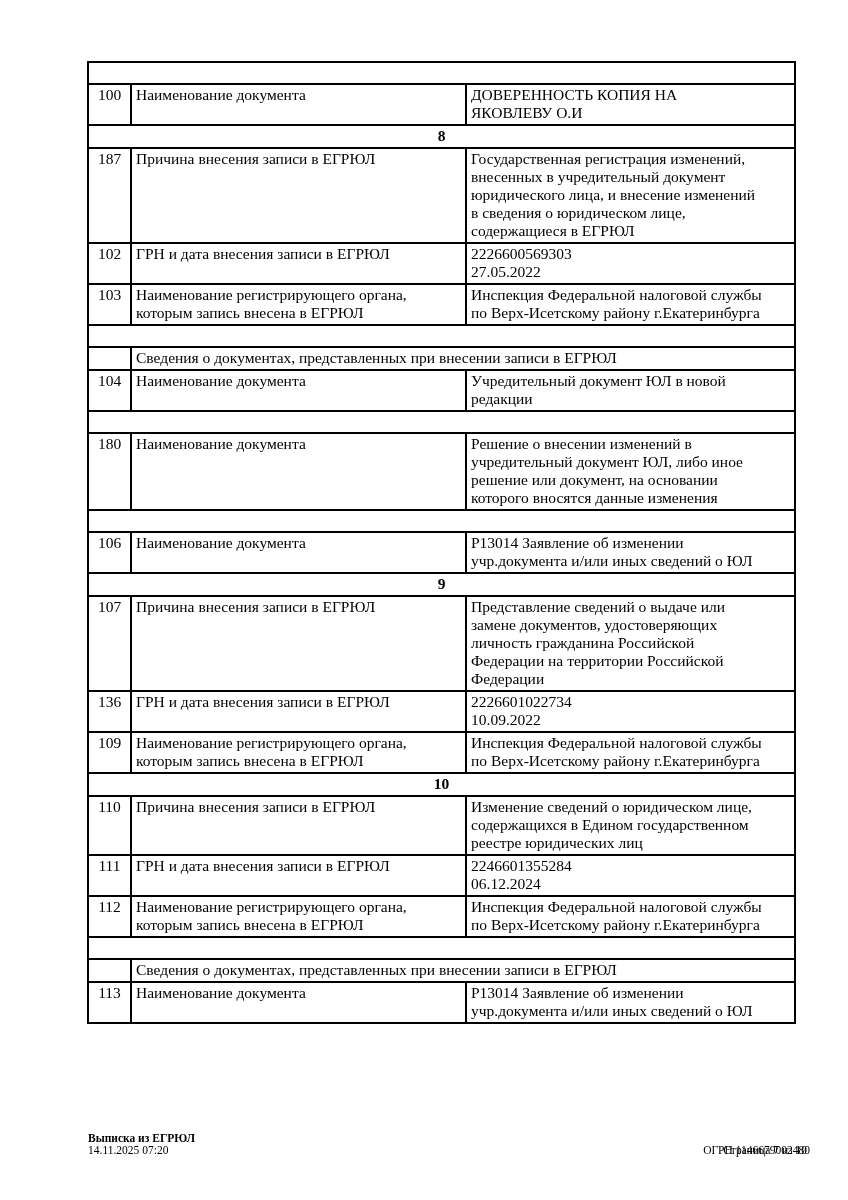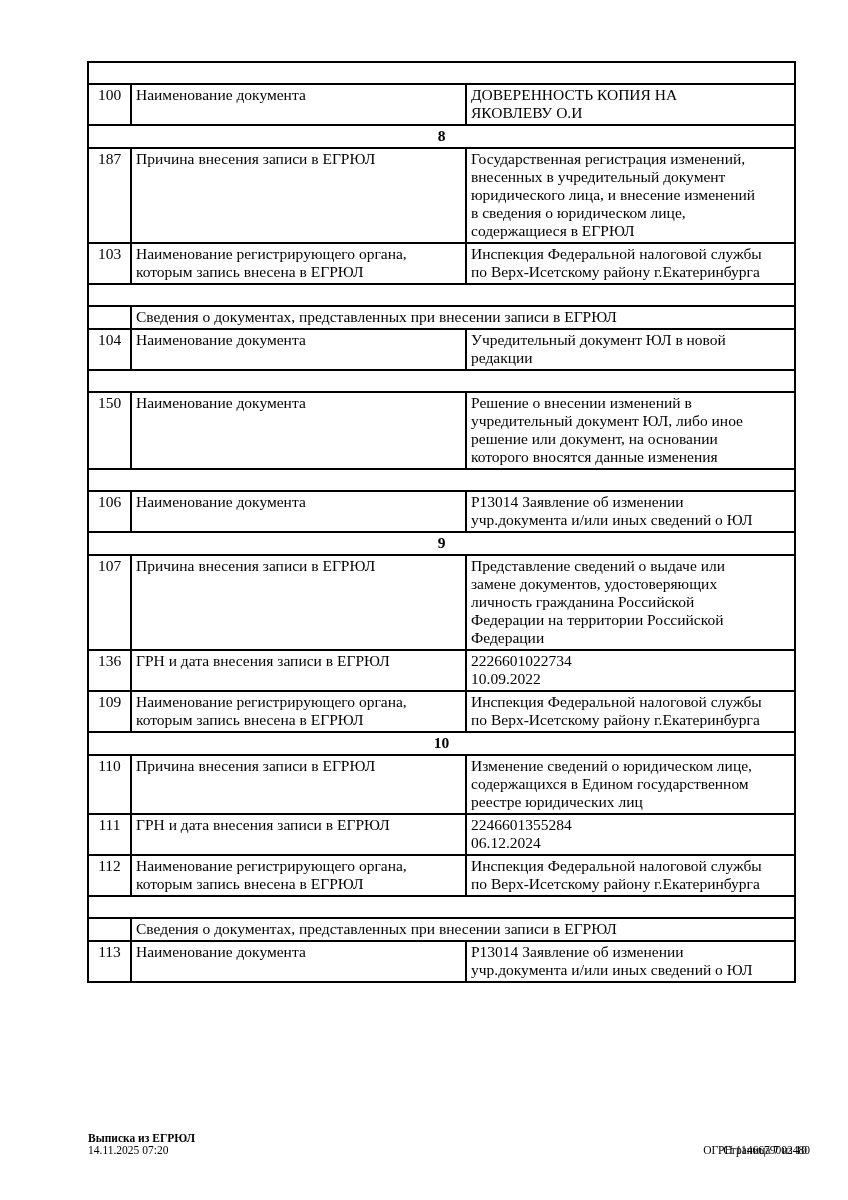"102" tr { html: none -> <tr> <td>102</td> <td>ГРН и дата внесения записи в ЕГРЮЛ</td> <td>2226600569303 27.05.2022</td> </tr> }
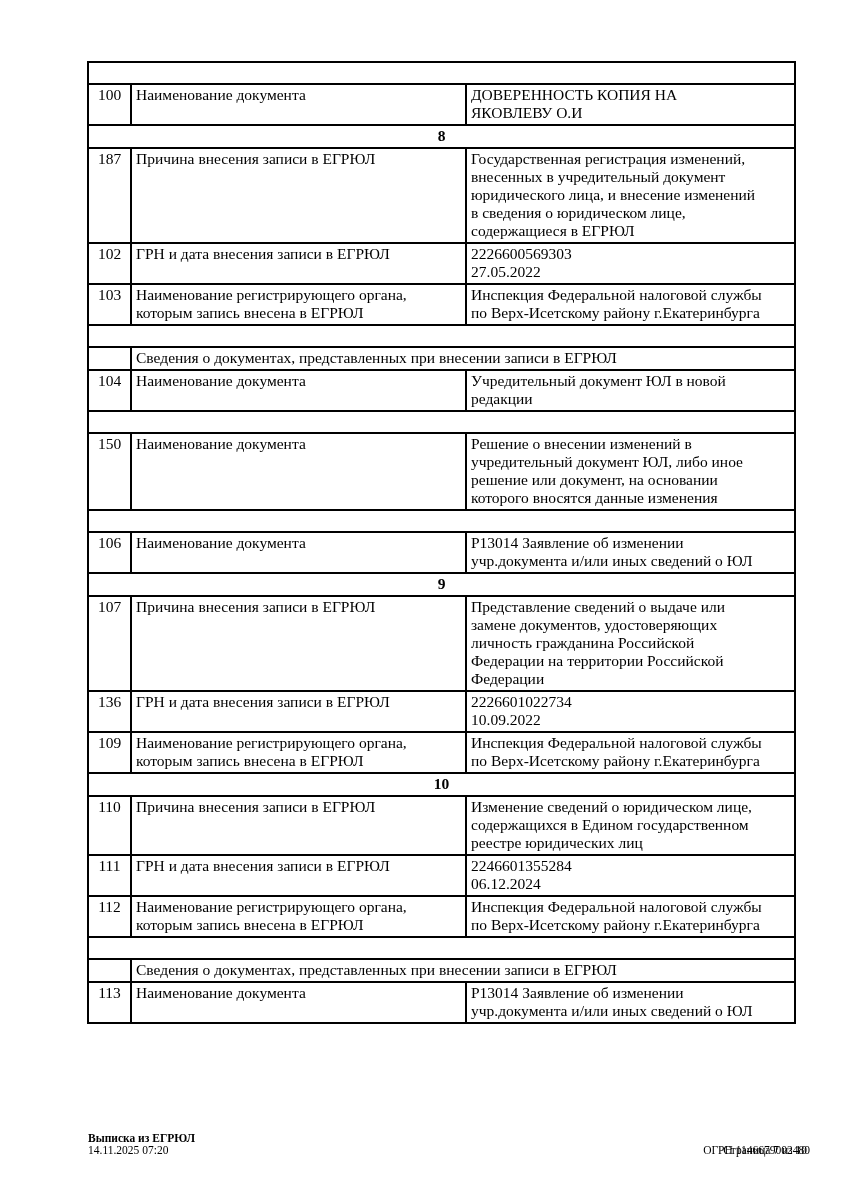"150" td.num-cell { text: 150 -> 180 }
